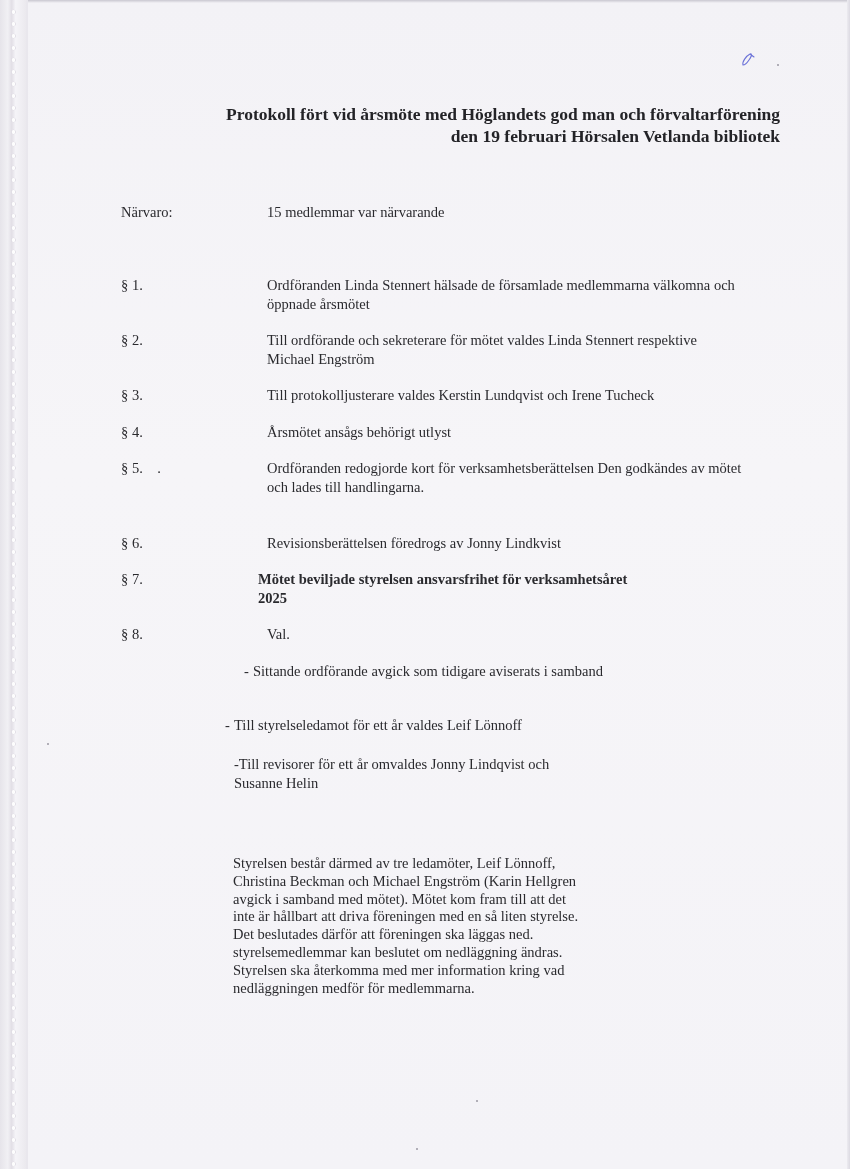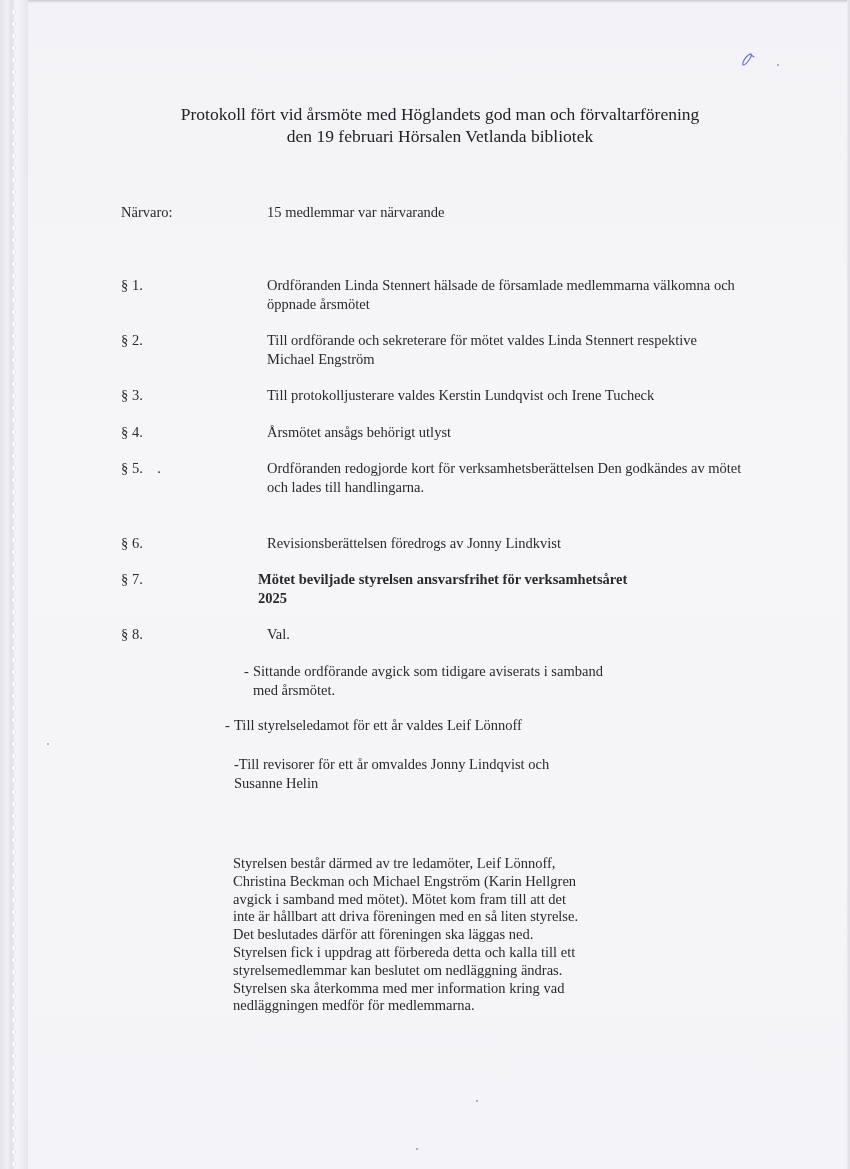"Protokoll fört vid årsmöte med" .title { font-weight: normal -> bold; text-align: center -> right }
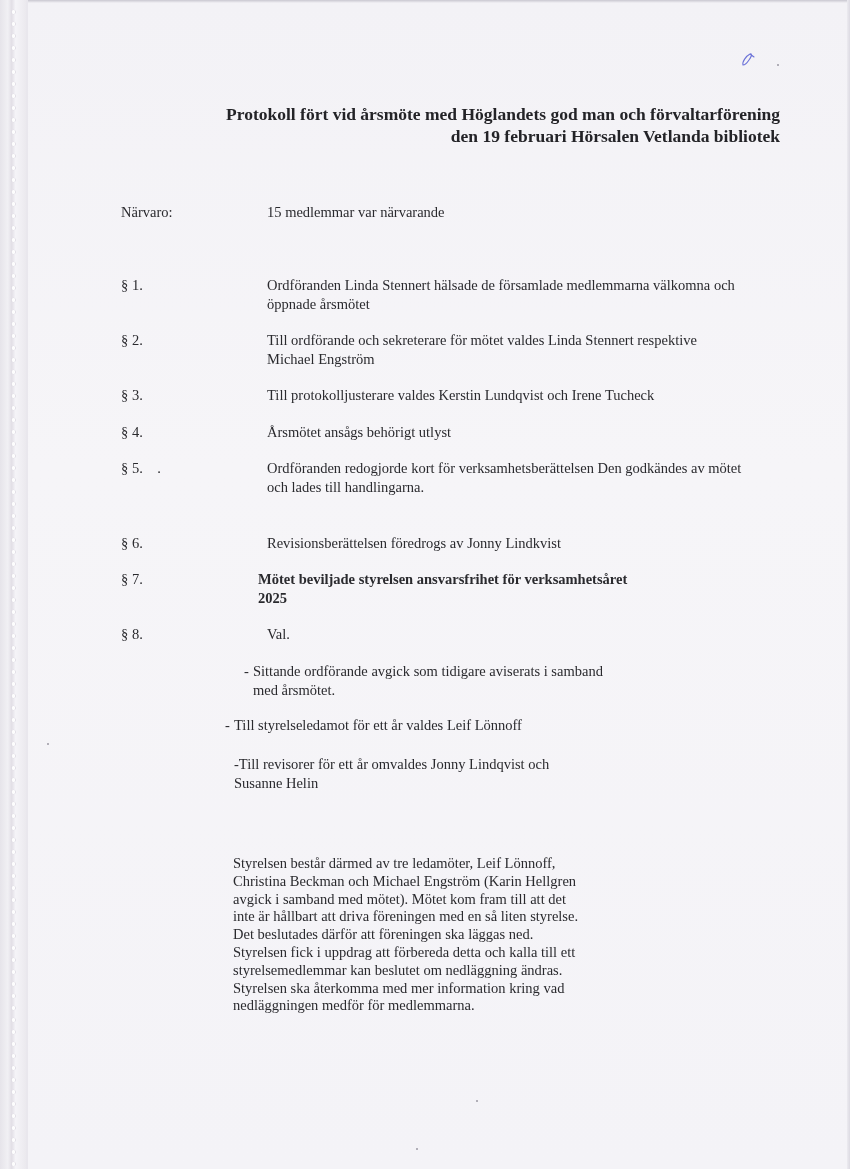"med årsmötet." div.indent { html: <div>med årsmötet.</div> -> none }
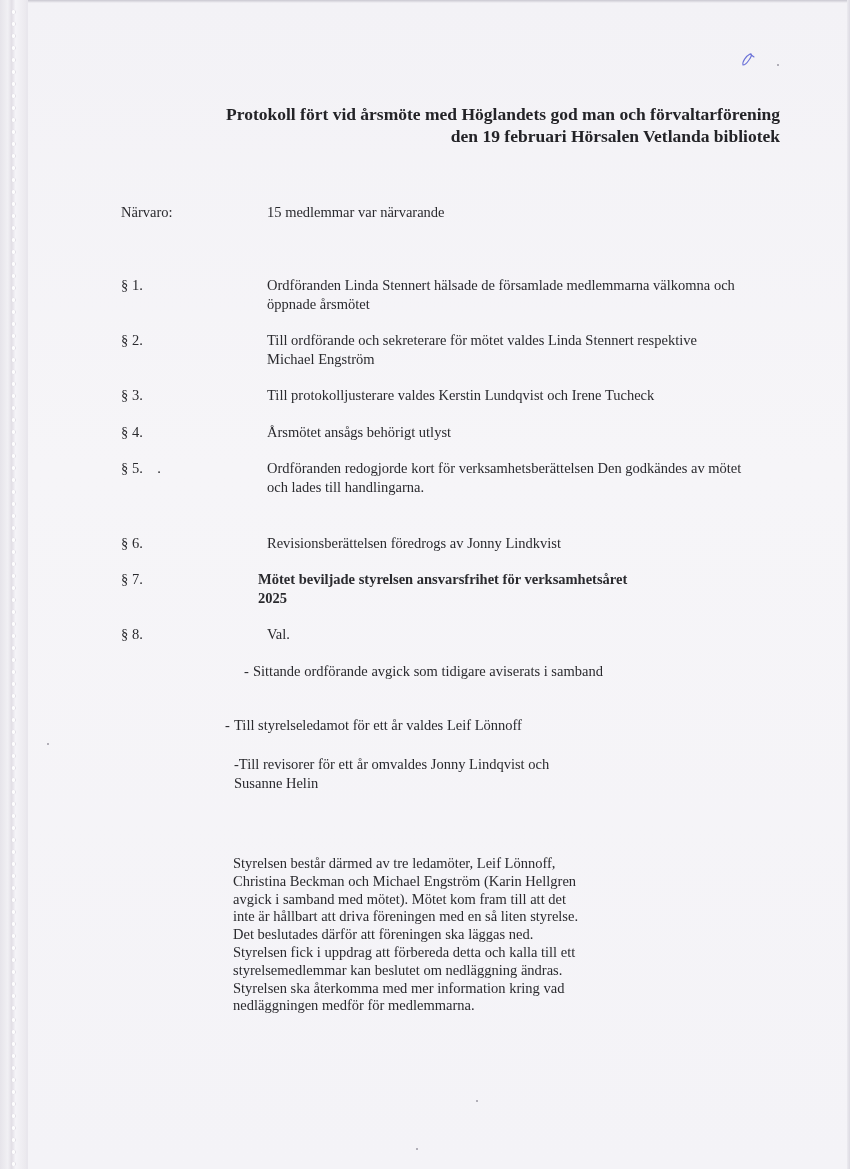"Styrelsen fick i uppdrag att" div { html: <div>Styrelsen fick i uppdrag att förbereda detta och kalla till ett</div> -> none }
